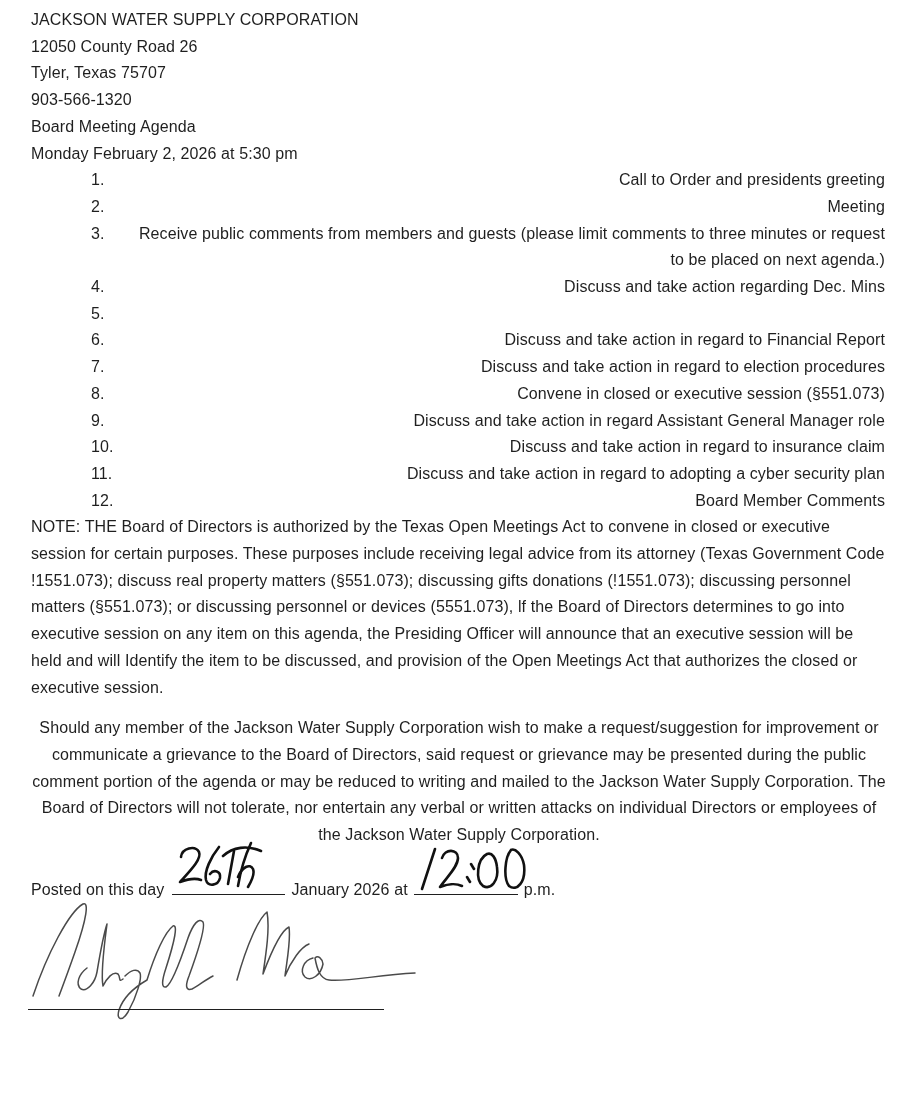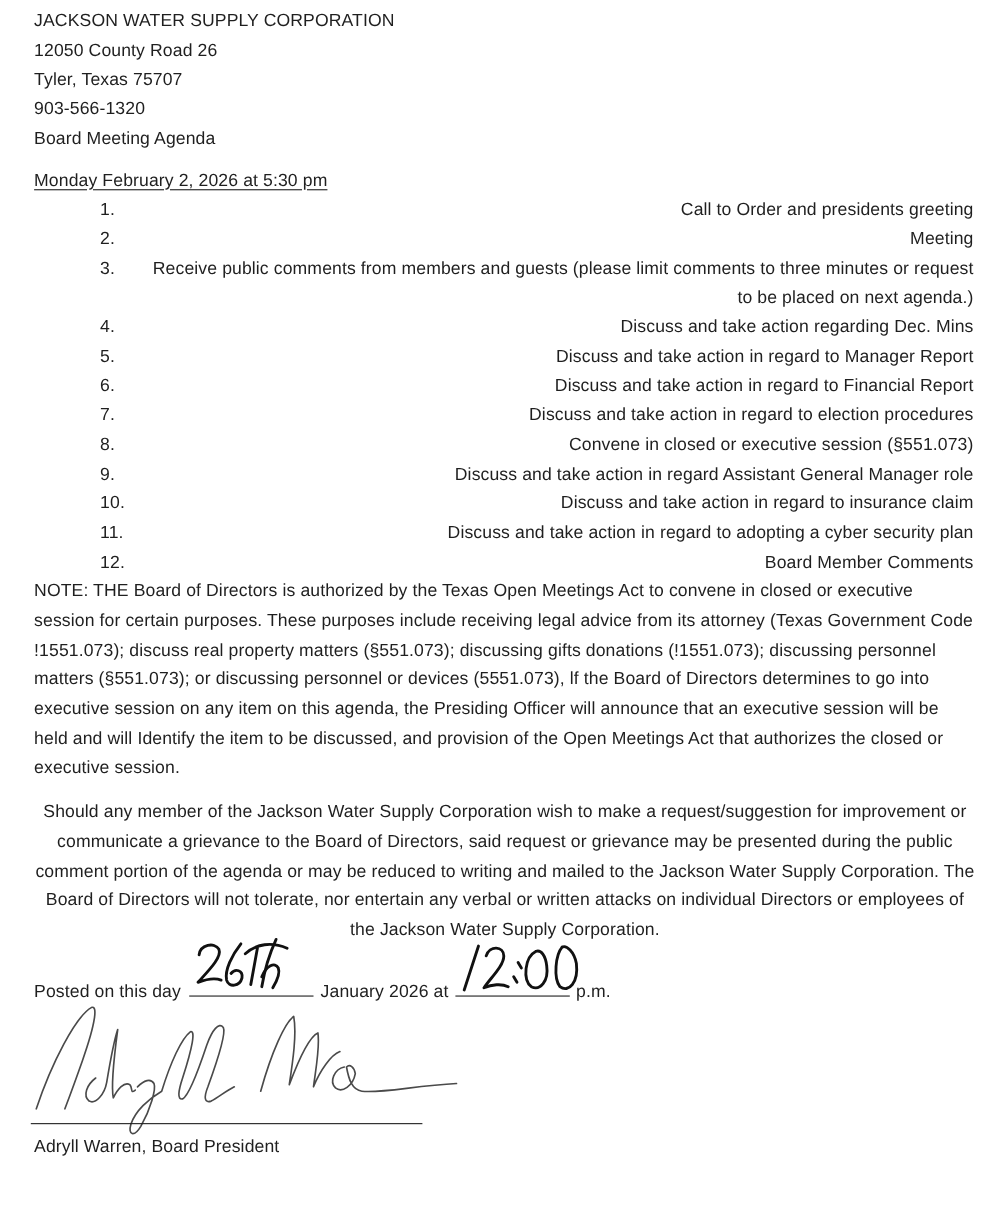"Monday February 2, 2026 at" .underlined { margin-top: 11px -> none; text-decoration: underline -> none }
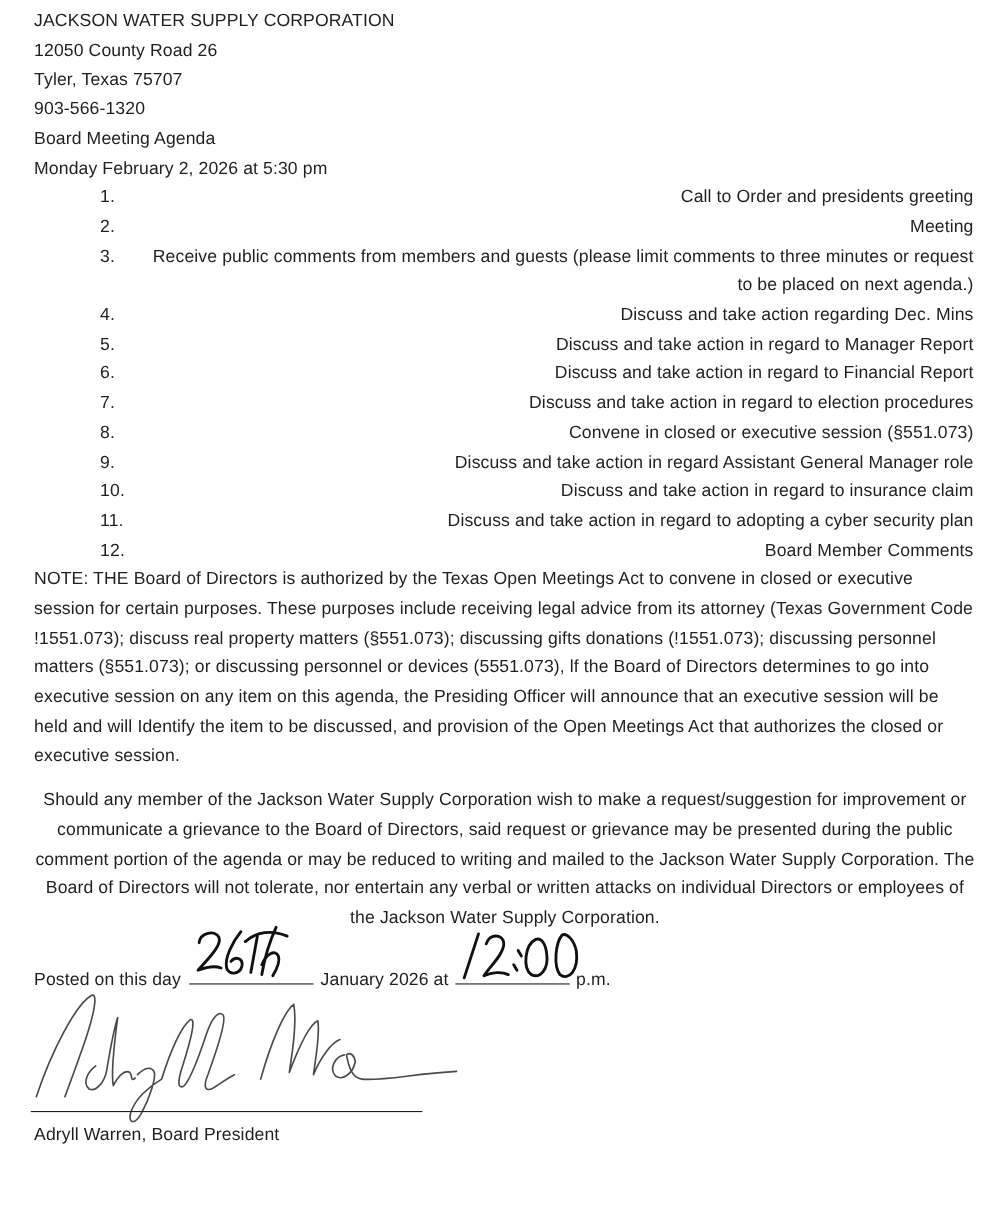"Discuss and take action in regard to Manager" span.txt { html: <span>Discuss and take action in regard to Manager Report</span> -> none }
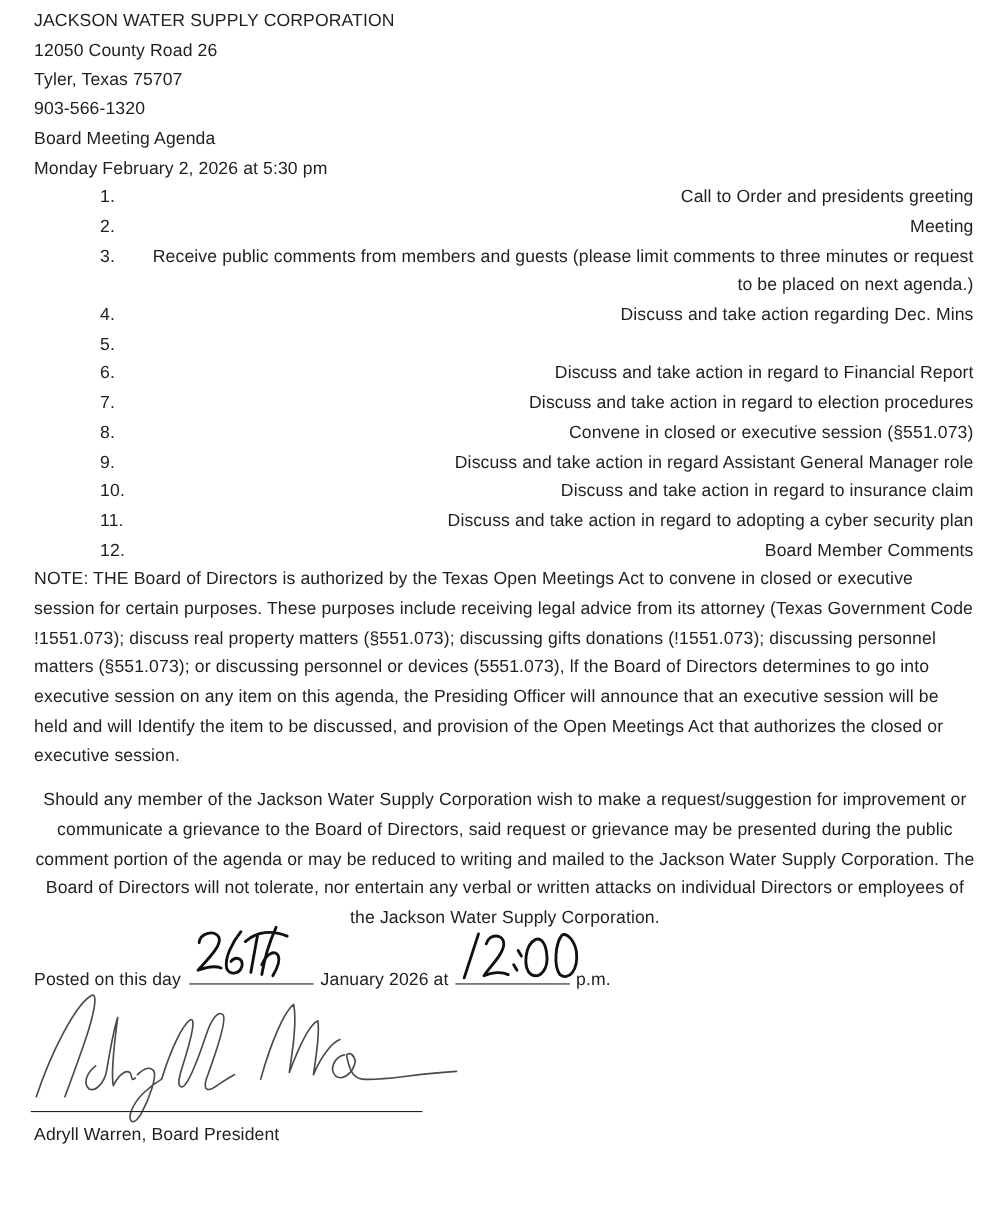"Adryll Warren, Board President" div { html: <div>Adryll Warren, Board President</div> -> none }
